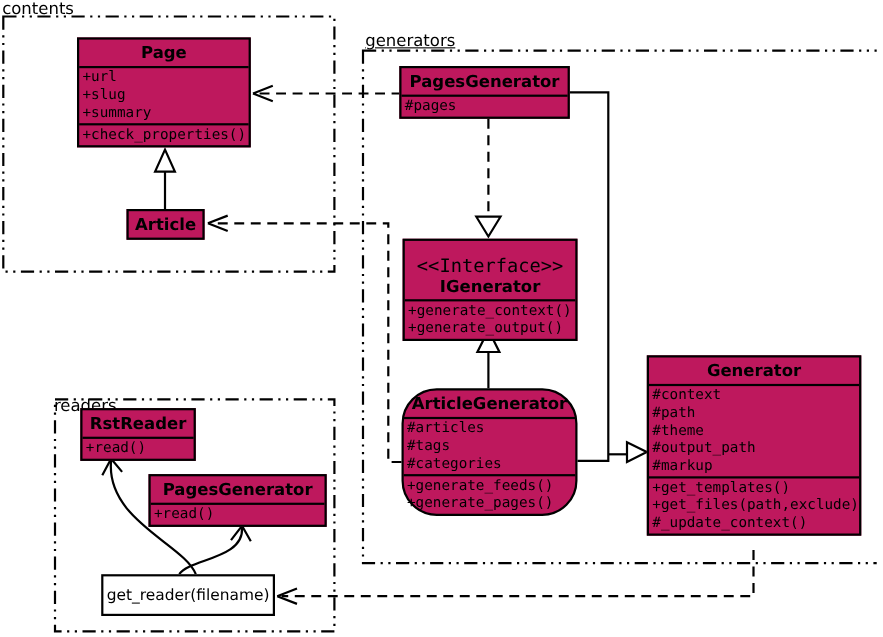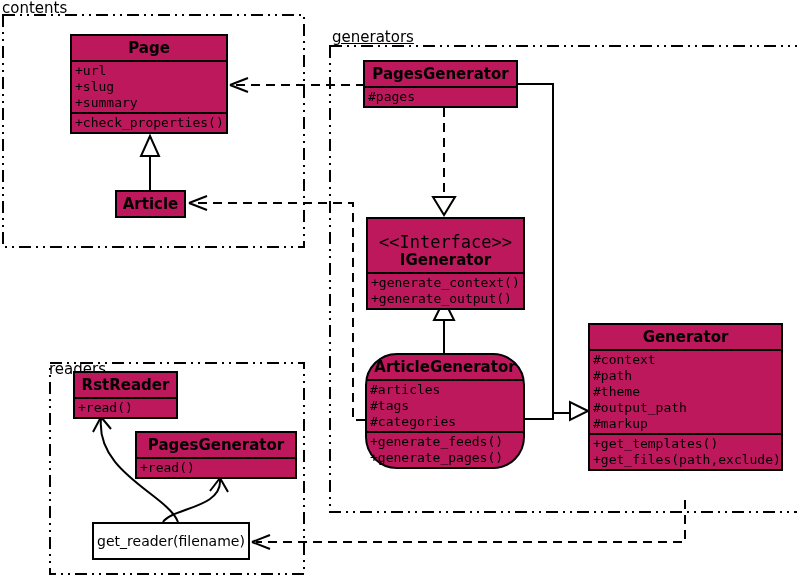"#_update_context()" div.uml-line { html: none -> <div>#_update_context()</div> }
